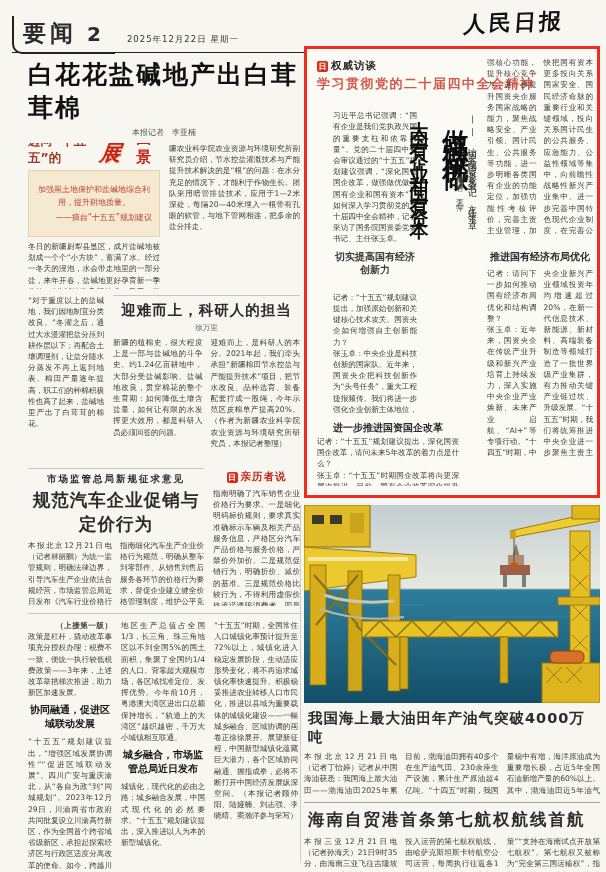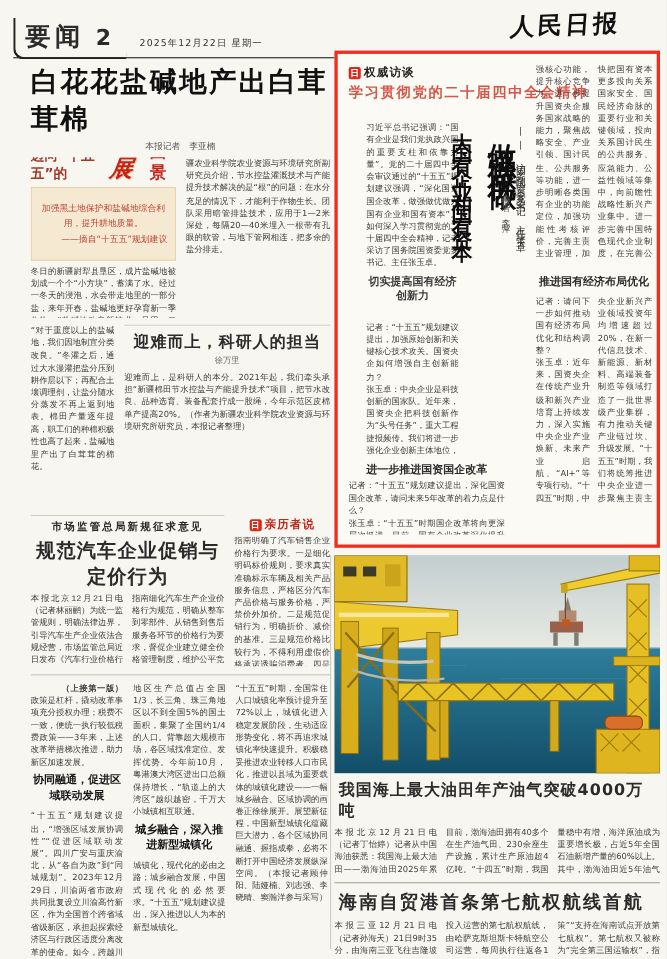"新疆的植棉史，很大程度上是一部与盐碱地的斗争史。约1.24亿亩耕地中，大部分受盐" div.bodytext { html: none -> <div>新疆的植棉史，很大程度上是一部与盐碱地的斗争史。约1.24亿亩耕地中，大部分受盐碱影响。盐碱地改良，贯穿棉花的整个生育期：如何降低土壤含盐量，如何让有限的水发挥更大效用，都是科研人员必须回答的问题。</div> }
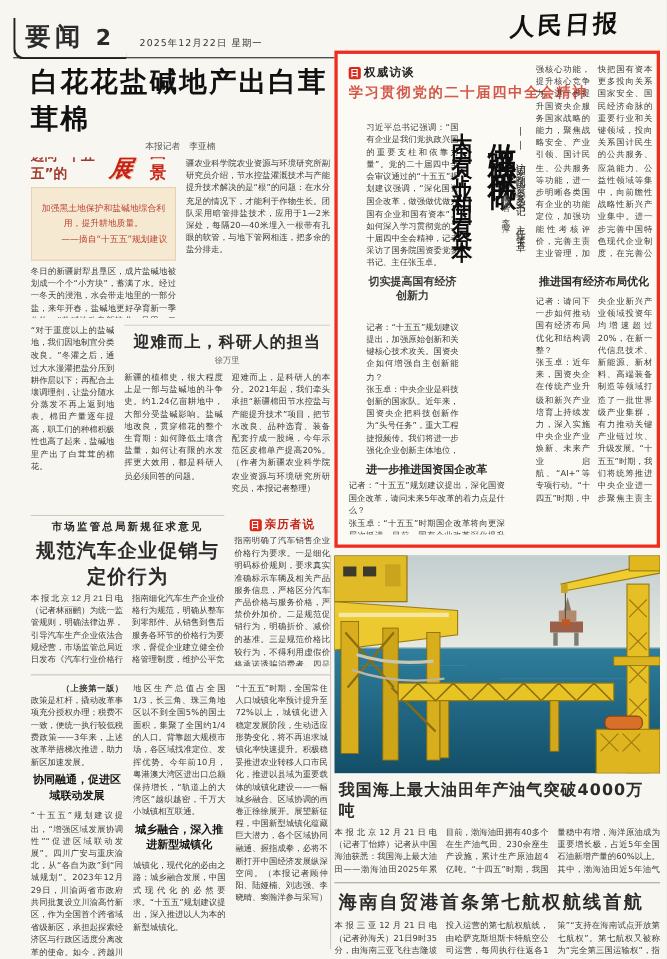"市场监管总局新规征求意见" .row3 { font-family: Liberation Mono, monospace -> none }
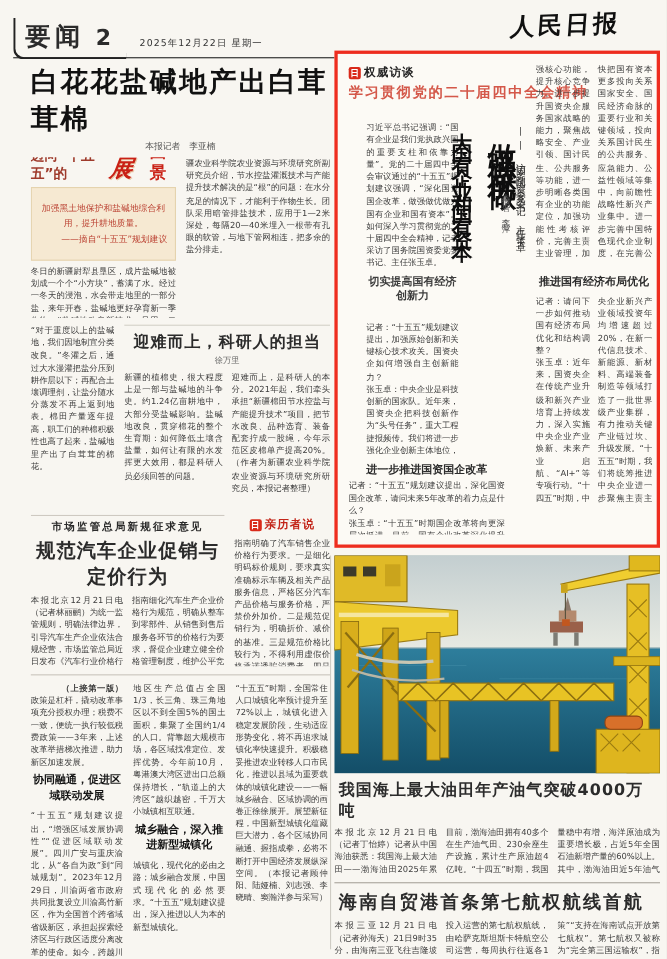"城乡融合，深入推进新型城镇化" div.jump-sub { text: 深入推进新型城镇化 -> 市场监管总局近日发布 }
